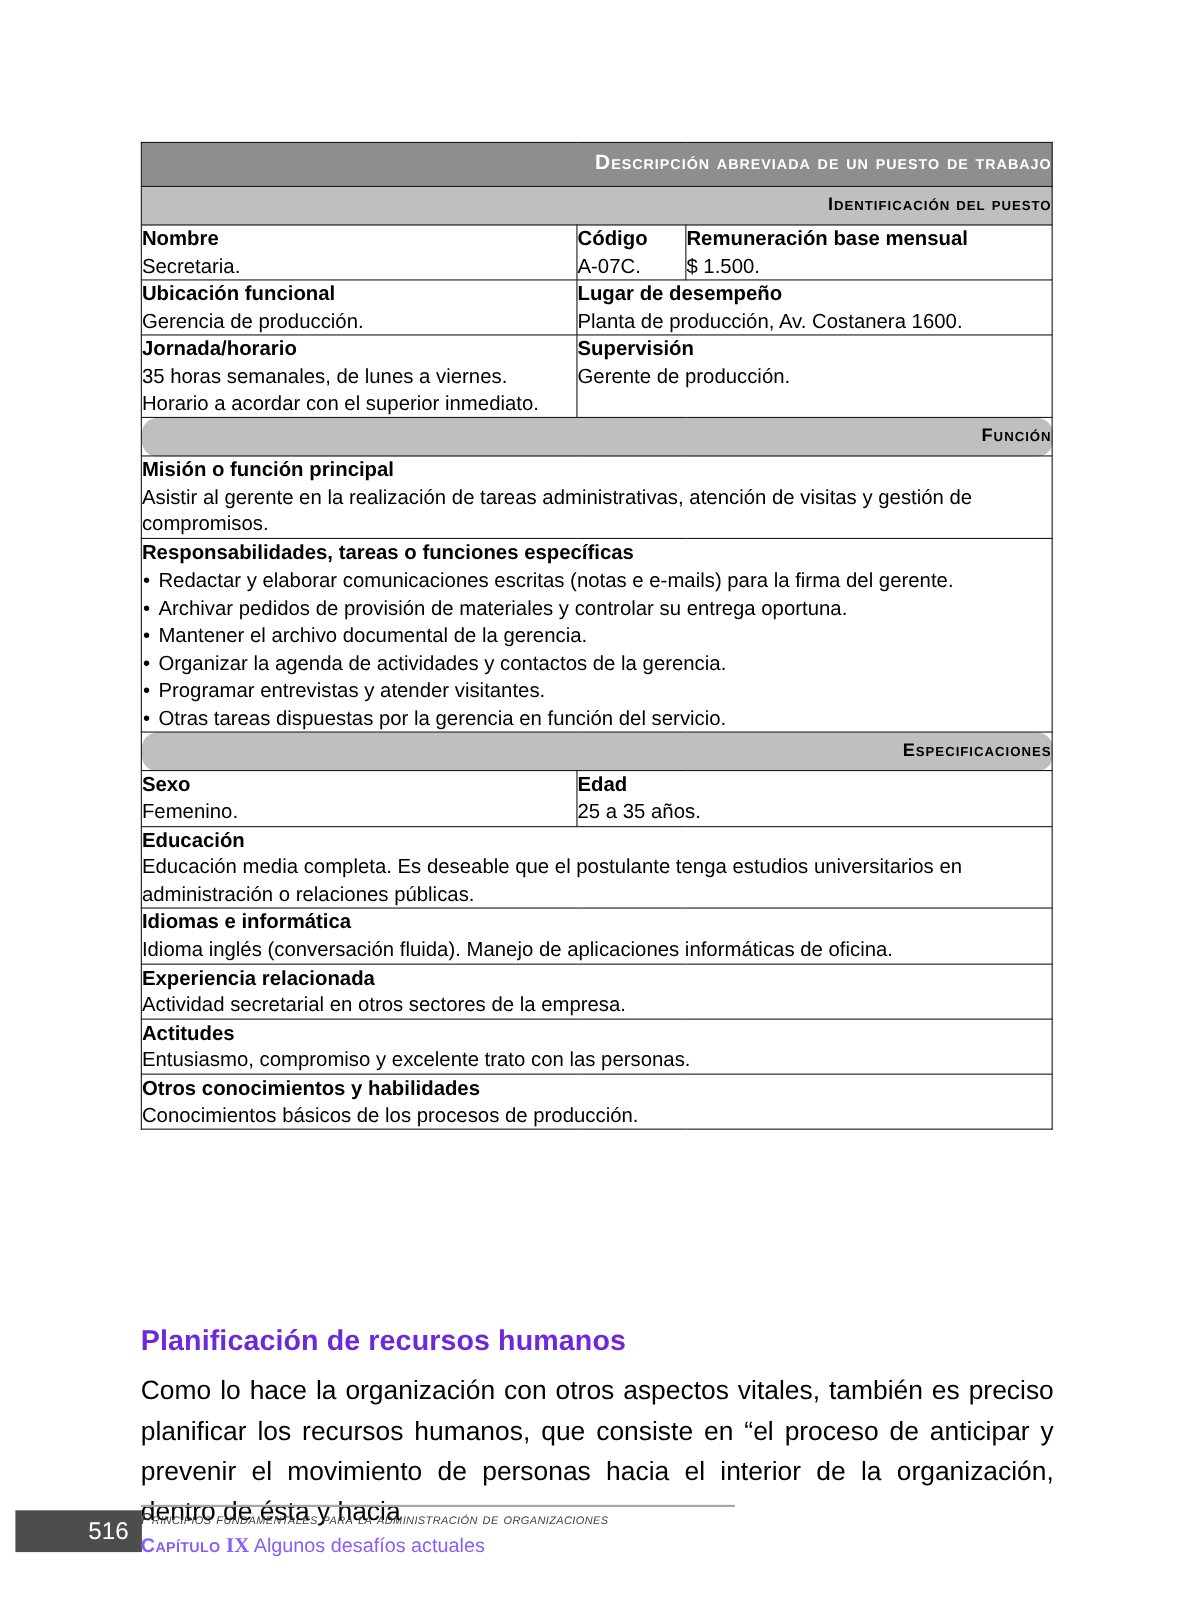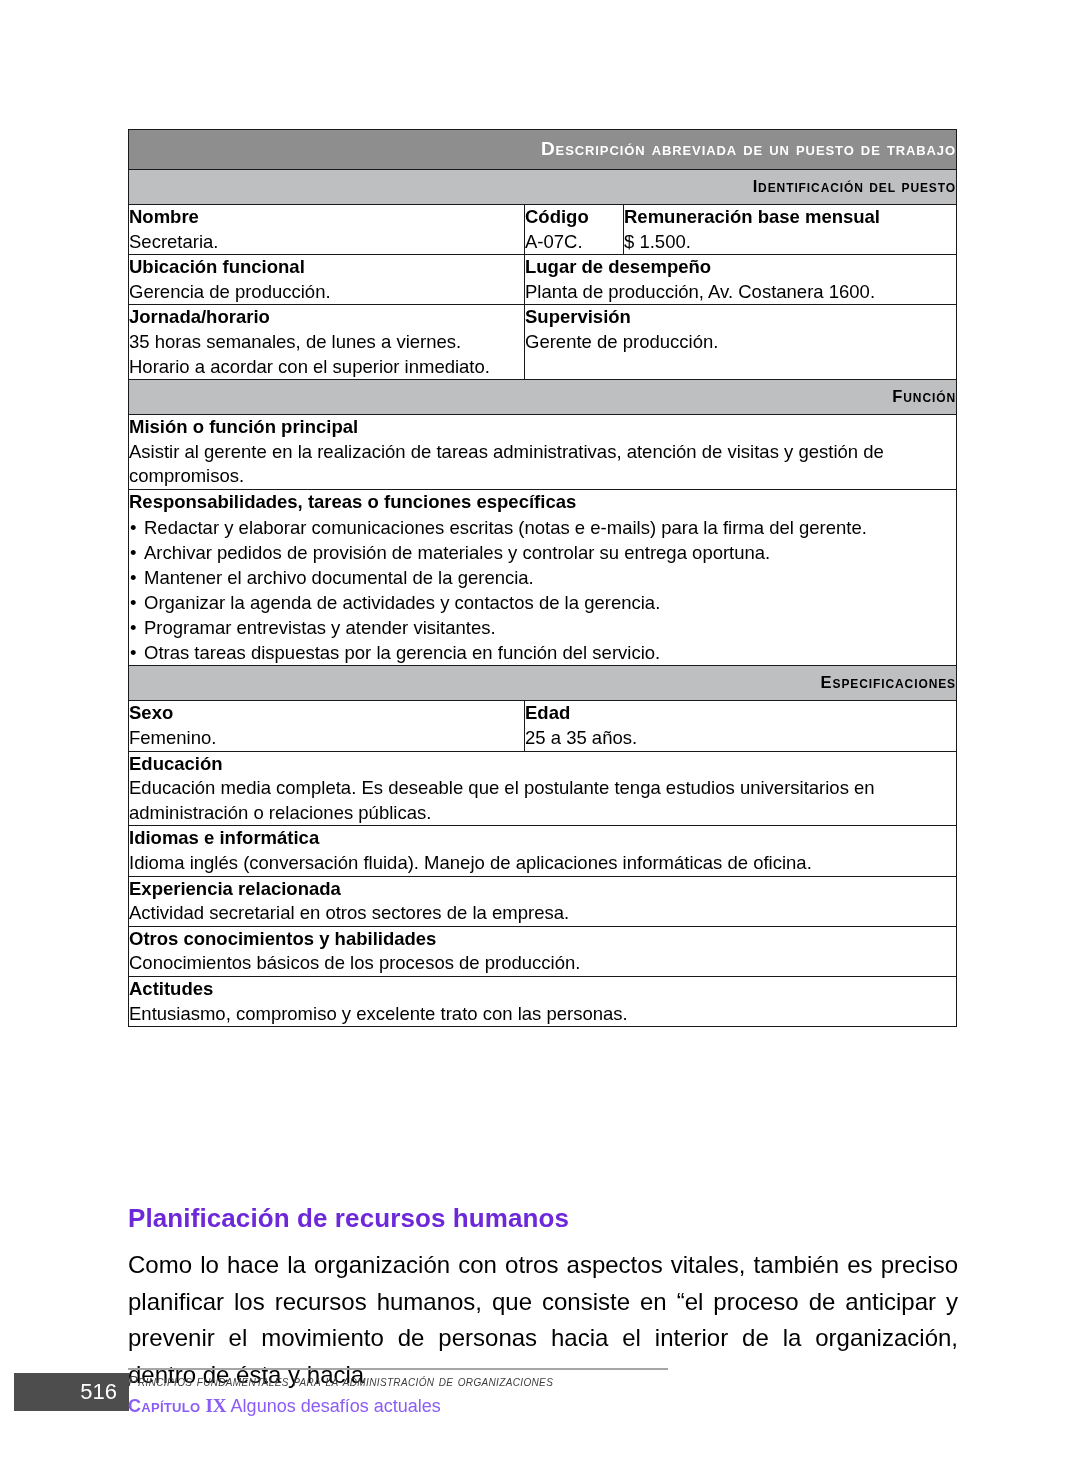"Función" .band-sec { border-radius: none -> 14px }
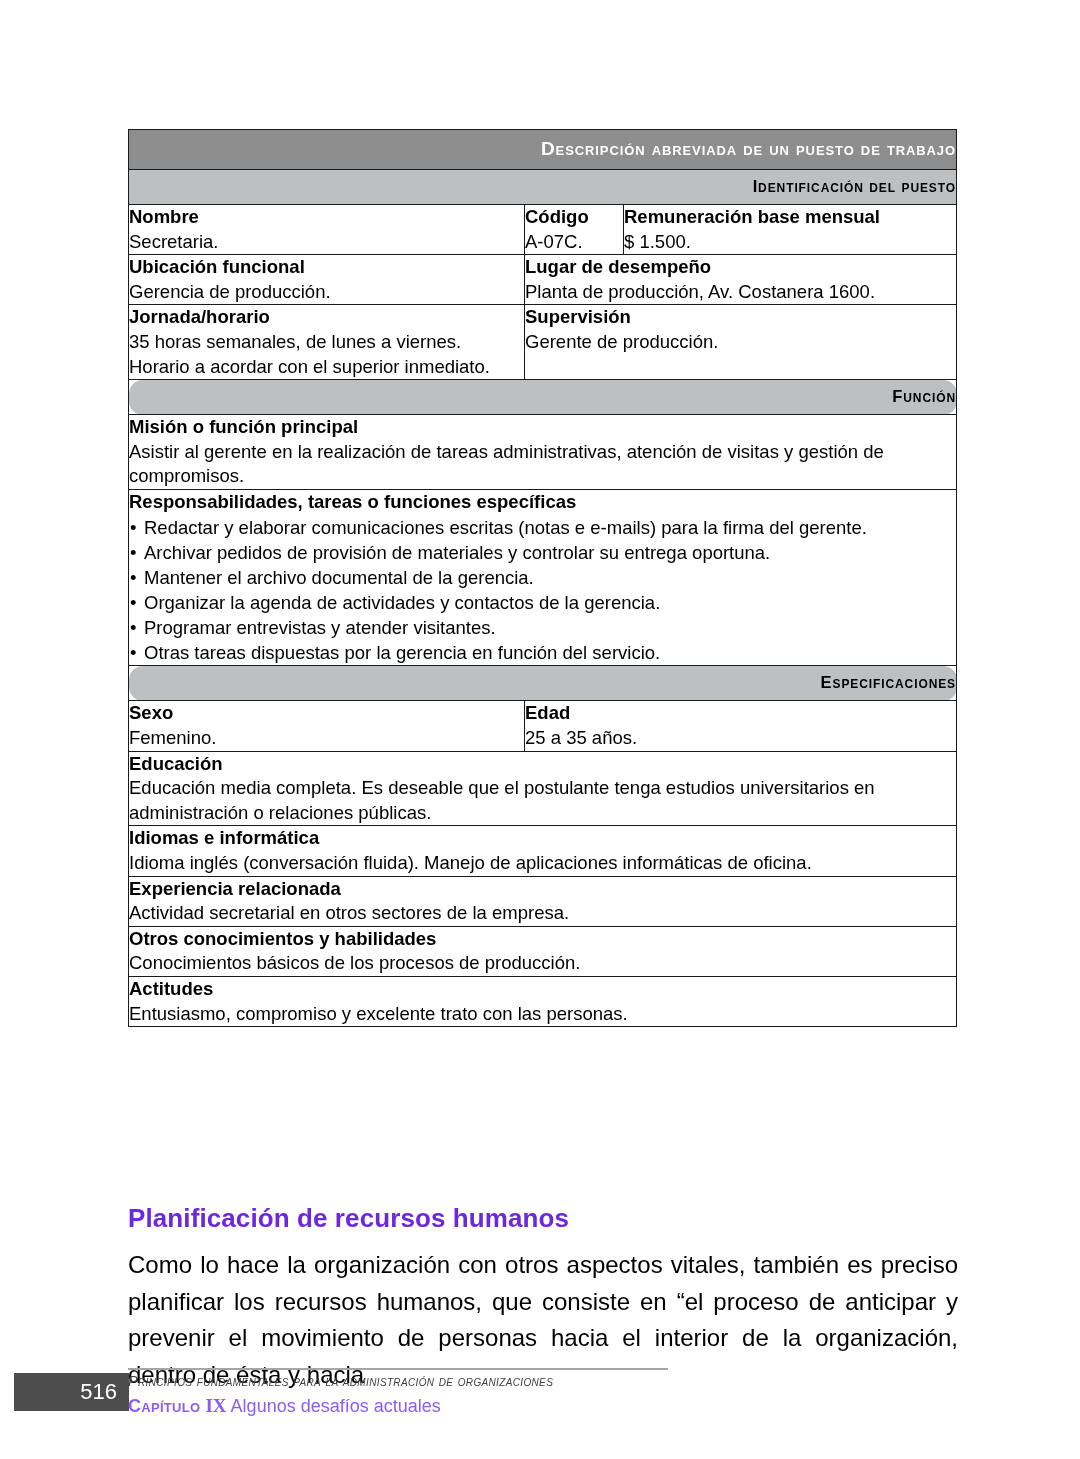"Otros conocimientos y habilidades" tr { order: before "Actitudes" -> after "Actitudes" }
